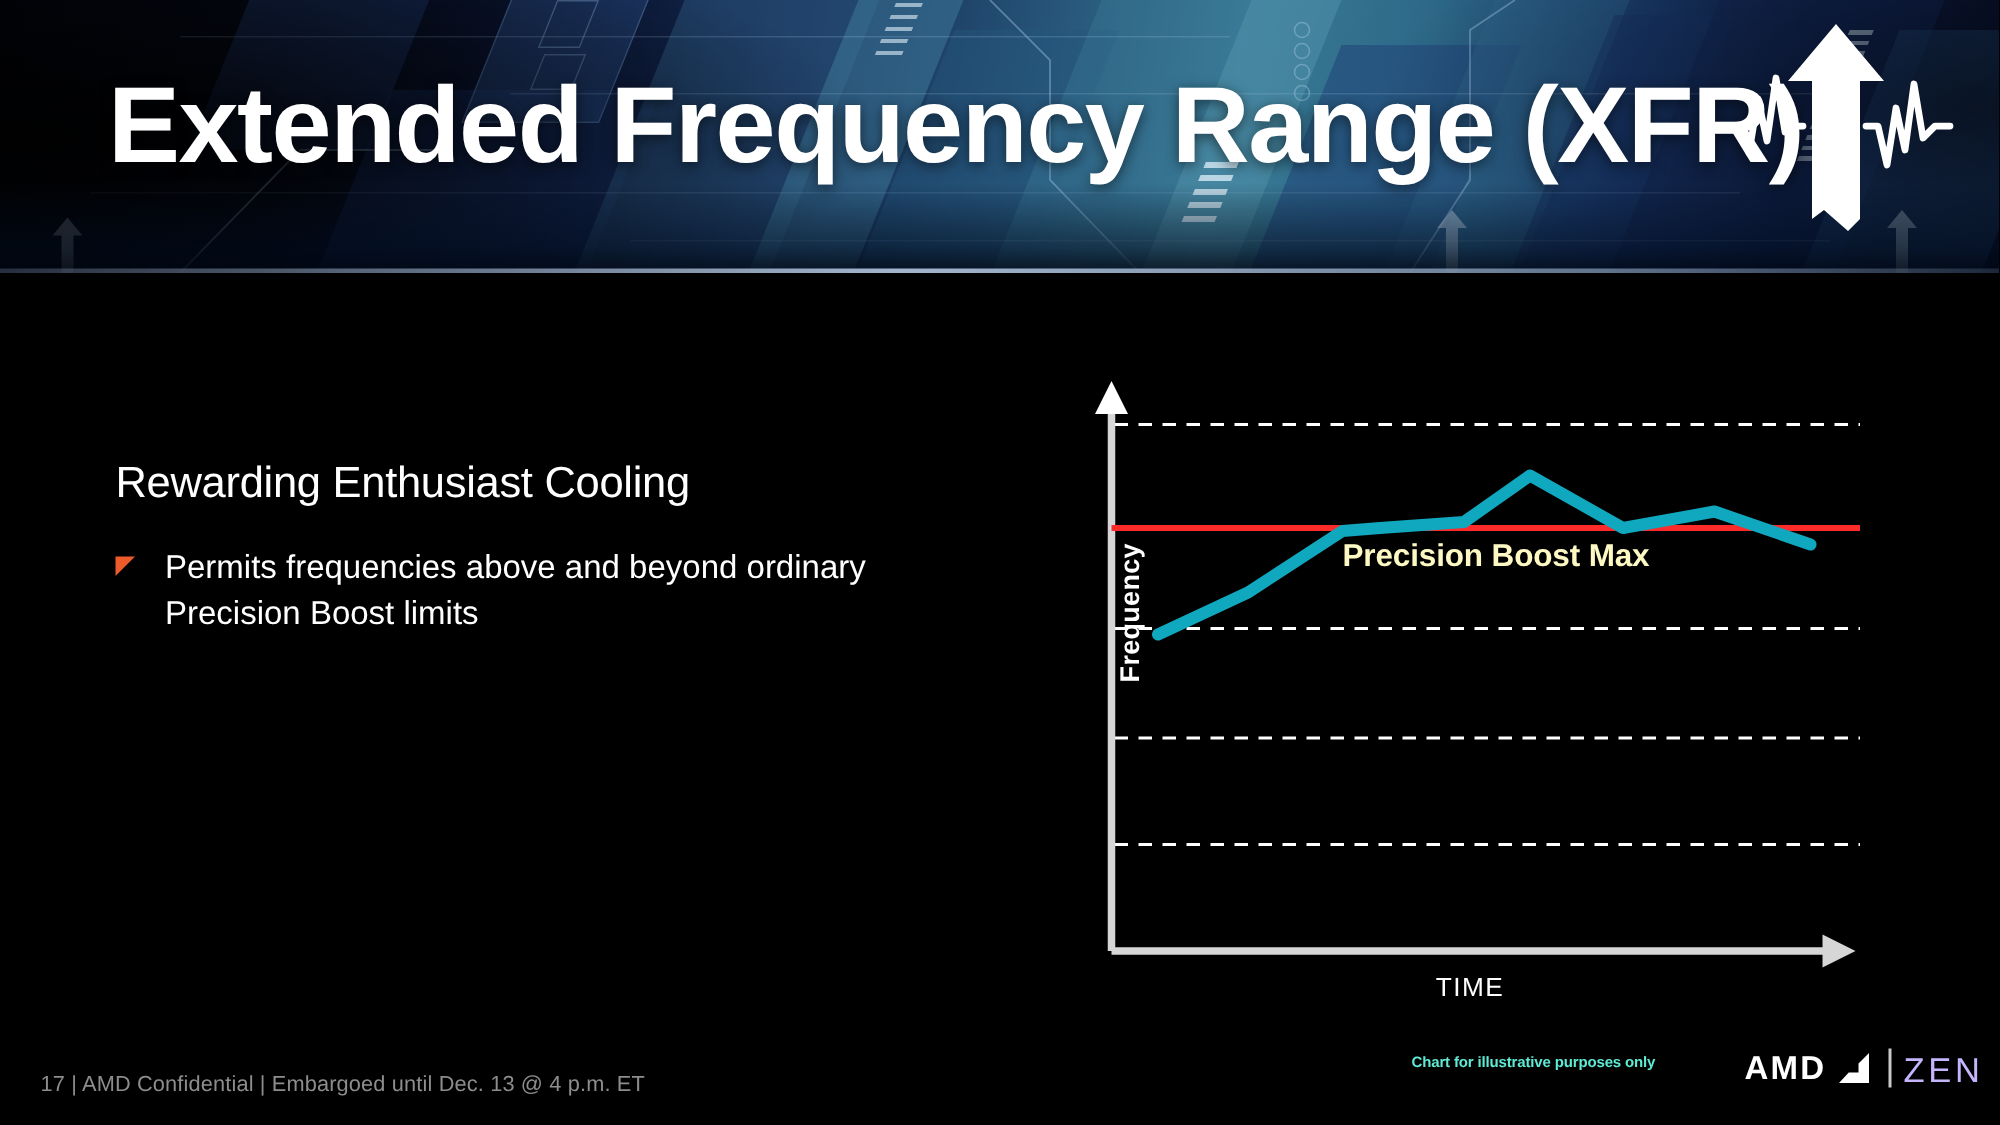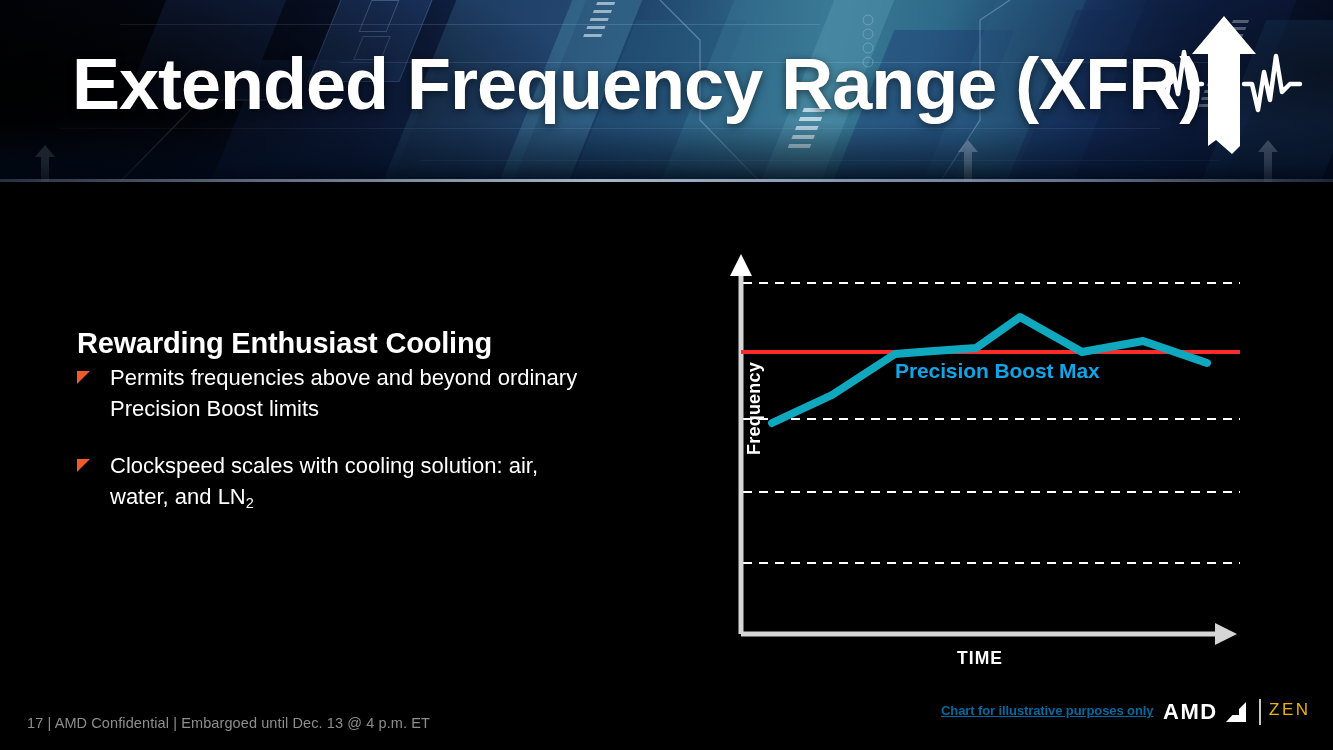"Rewarding Enthusiast Cooling" .subhead { font-weight: 700 -> 400; margin-top: 21px -> none }
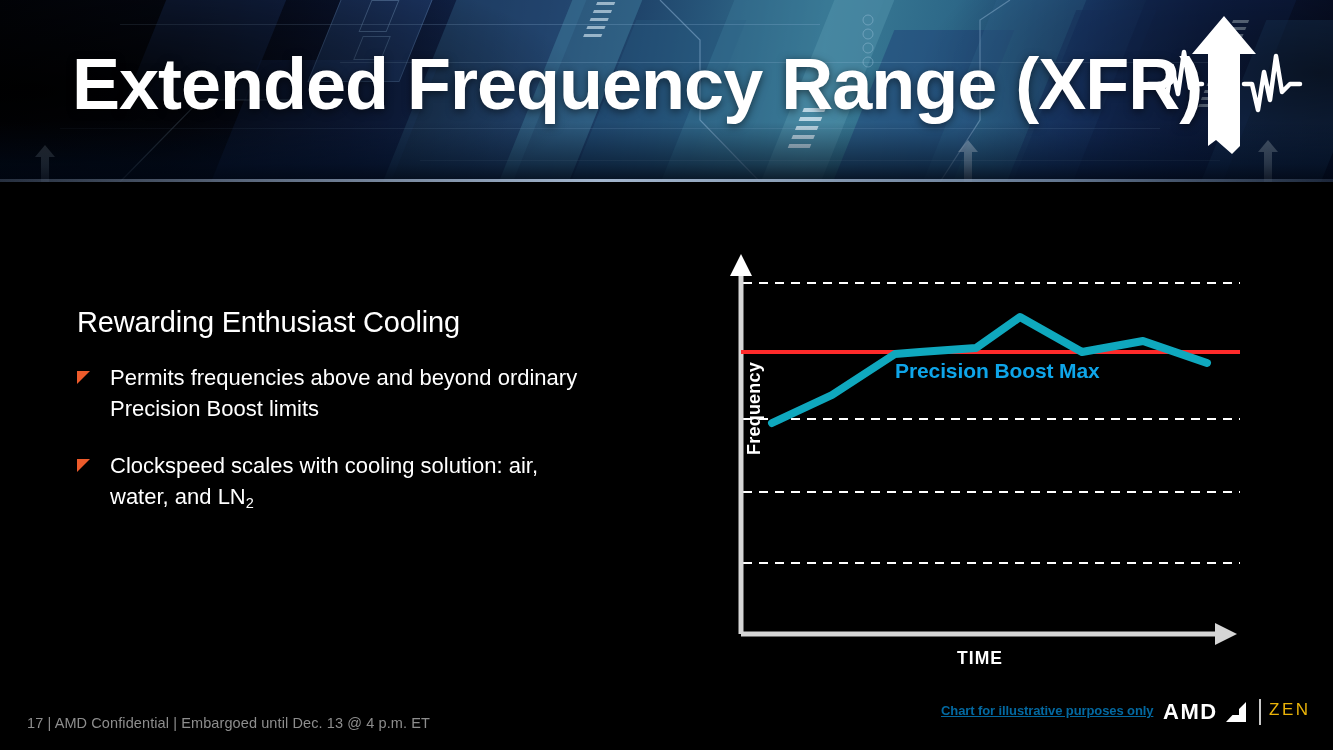"Precision Boost Max" .pbm { color: #0ea5e9 -> #fef9c3 }
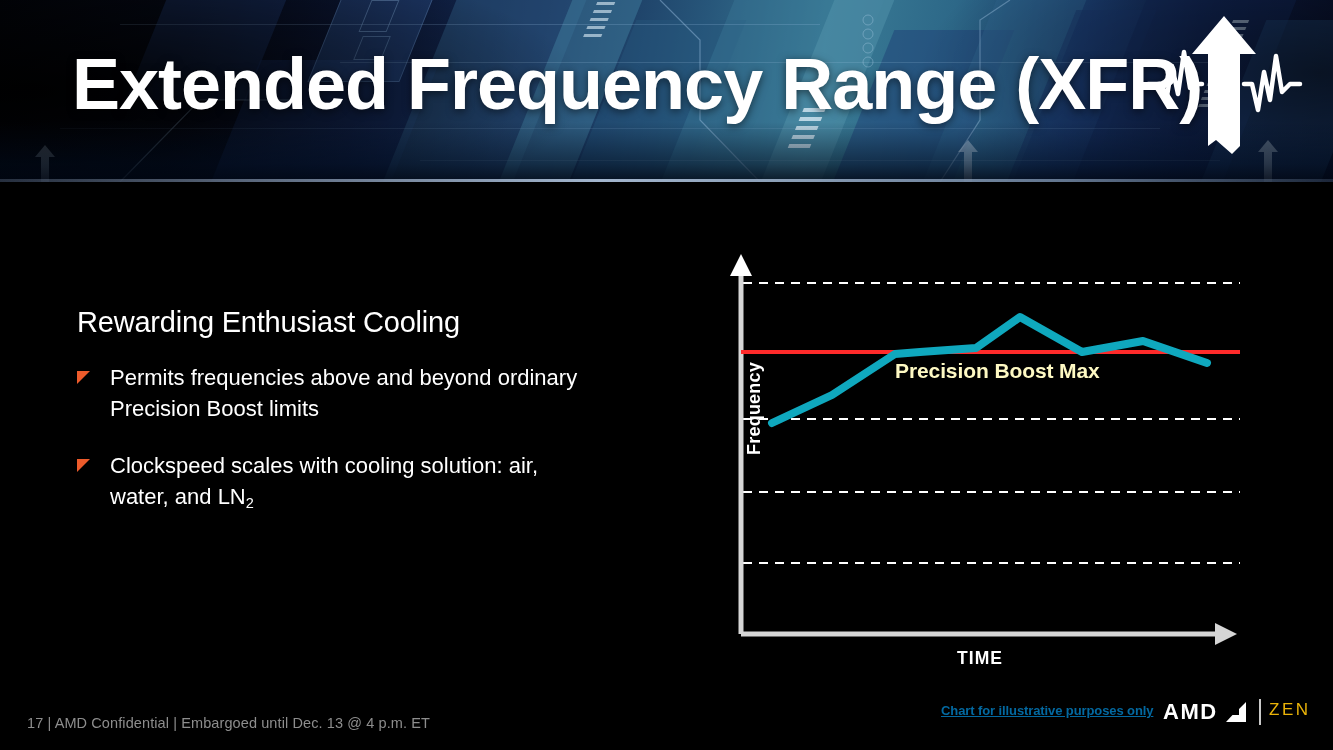"Clockspeed scales with cooling solution:" div.bullet { html: <div> <span></span> <div><span>Clockspeed scales with cooling solution: air, water, and LN</span><sub>2</sub></div> </div> -> none }
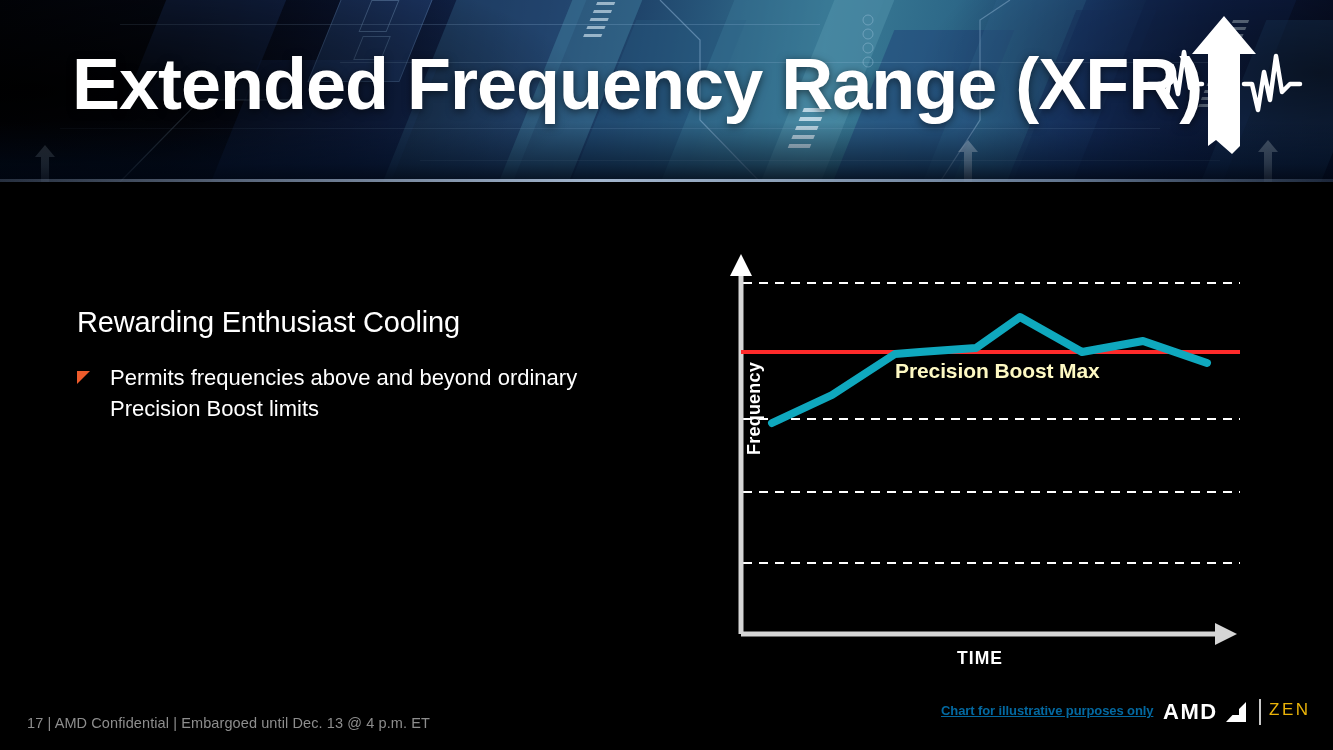"TIME" .xlabel { font-weight: 700 -> 400 }
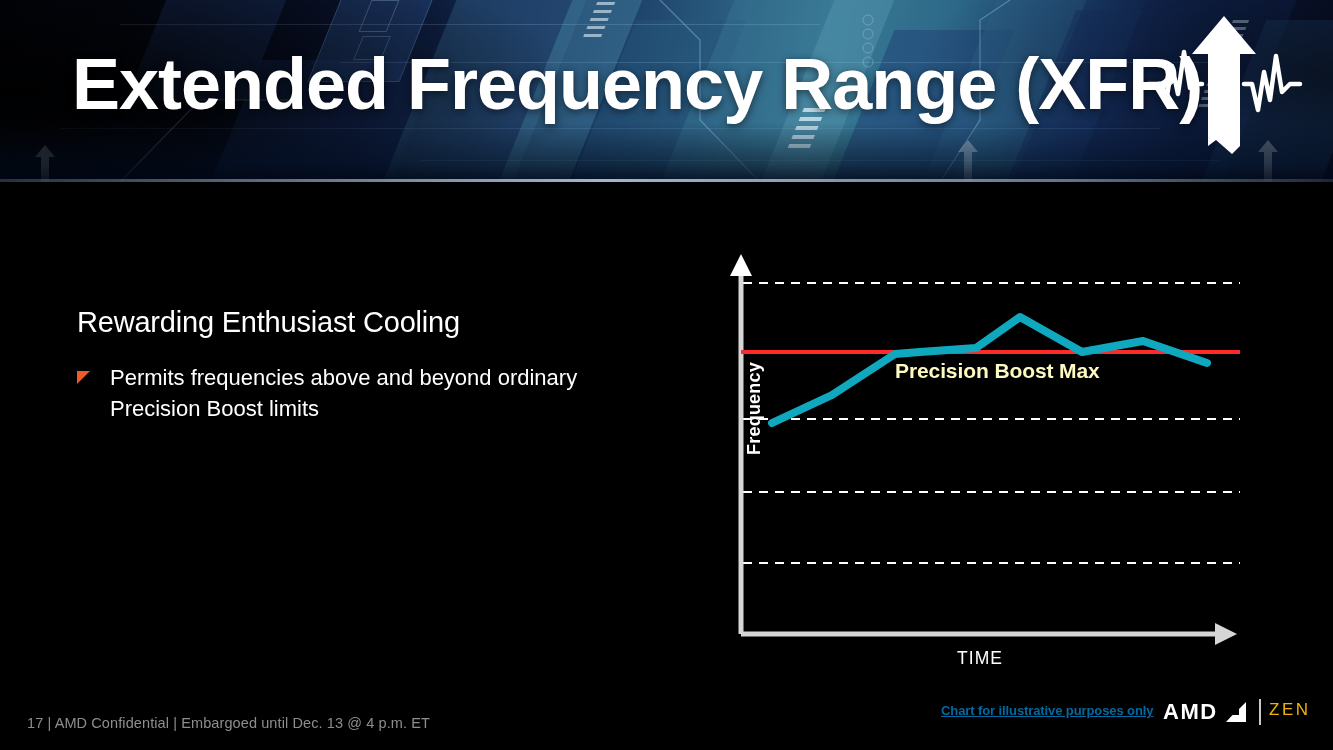"Chart for illustrative purposes only" .footer-note { color: #0369a1 -> #5eead4; font-size: 13px -> 10px; text-decoration: underline -> none }
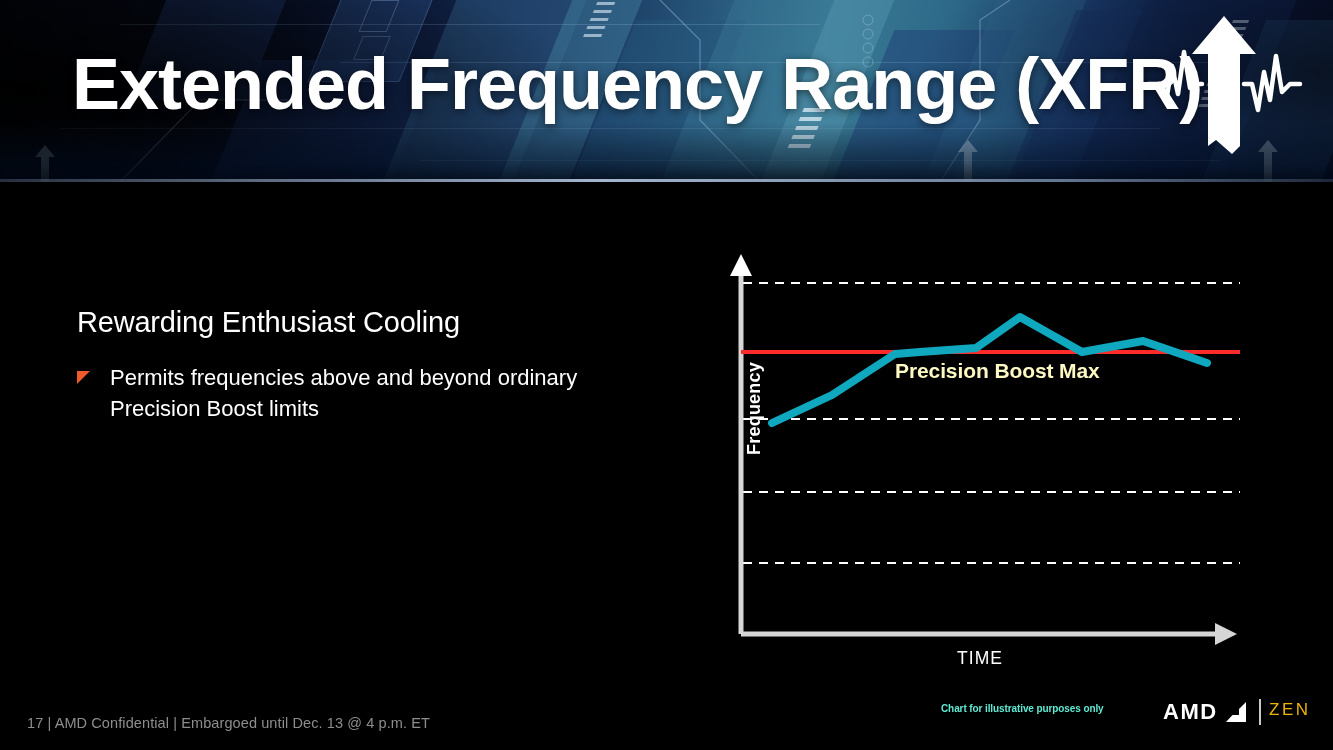"ZEN" .logo-zen { color: #eab308 -> #c4b5fd; font-size: 17px -> 23px }
